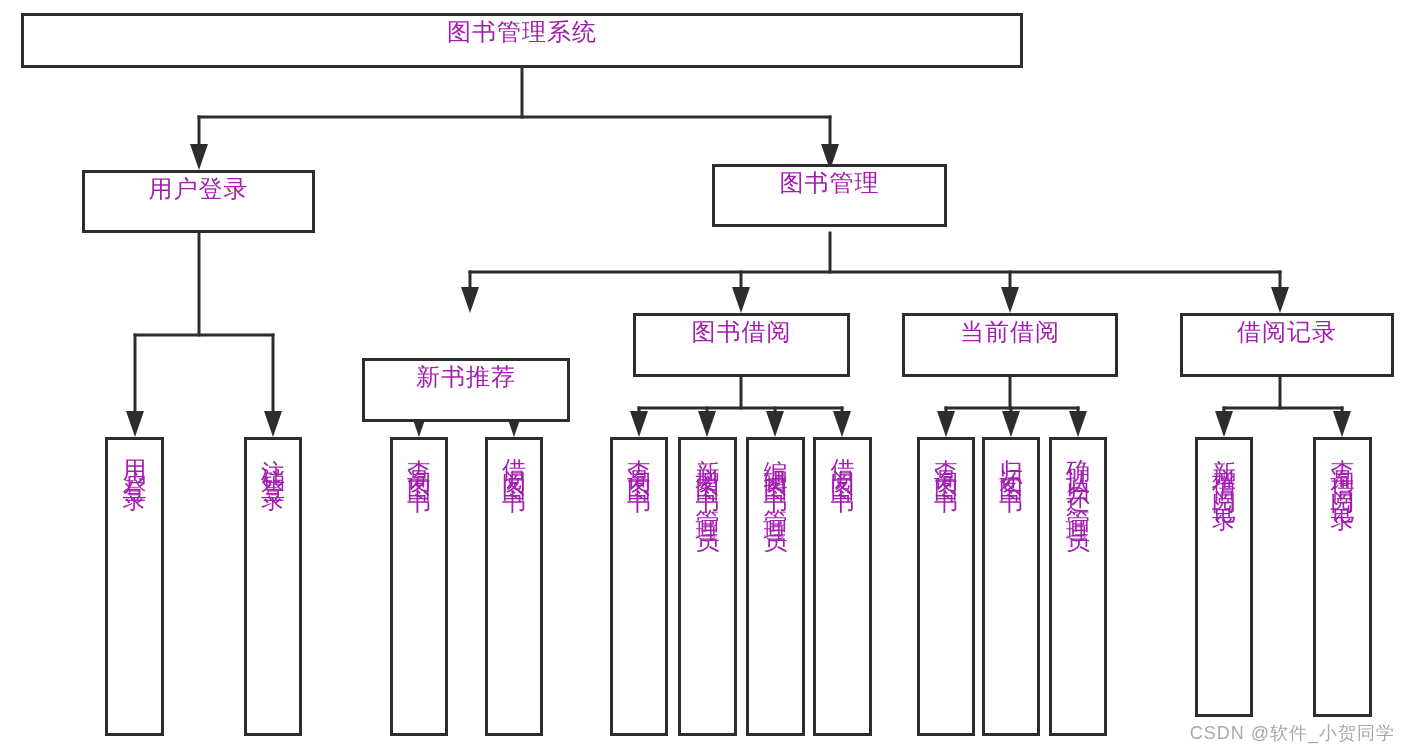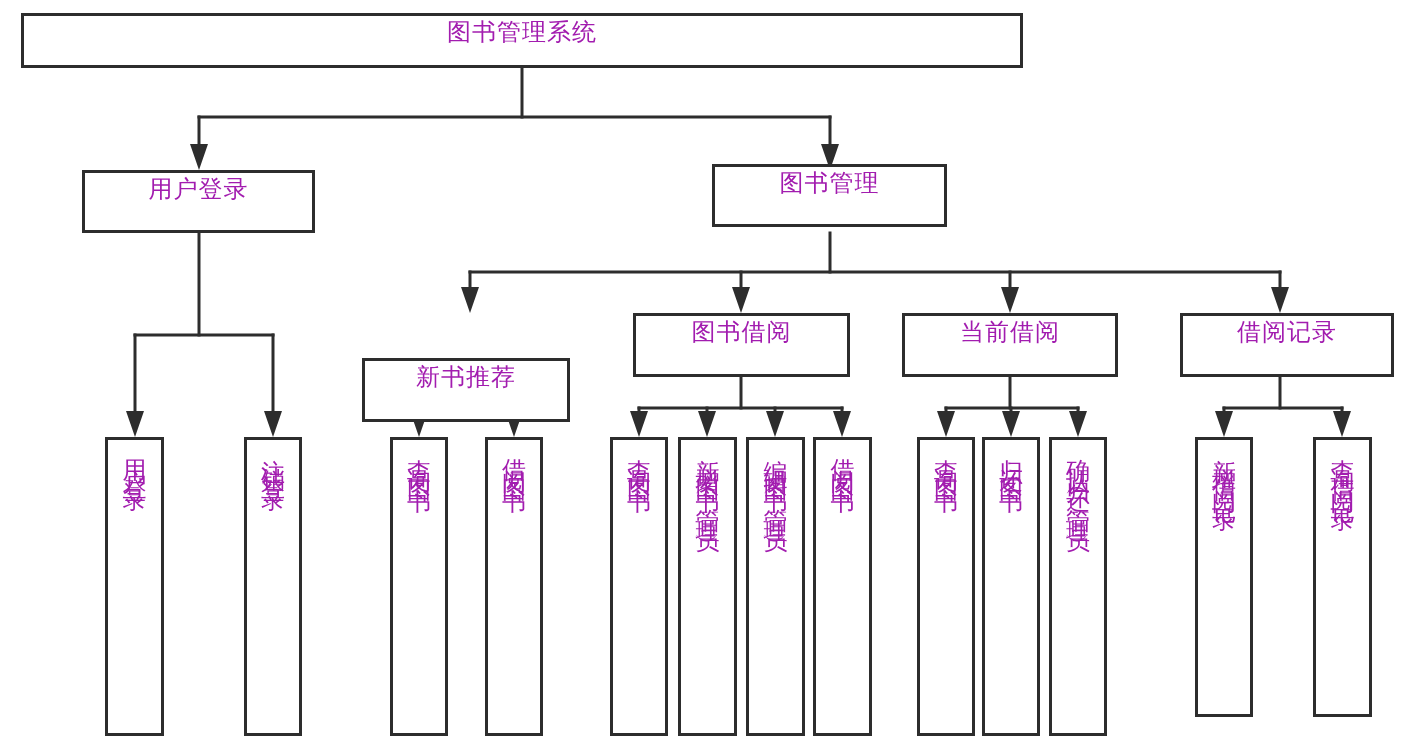"CSDN @软件_小贺同学" div { html: none -> <div>CSDN @软件_小贺同学</div> }
